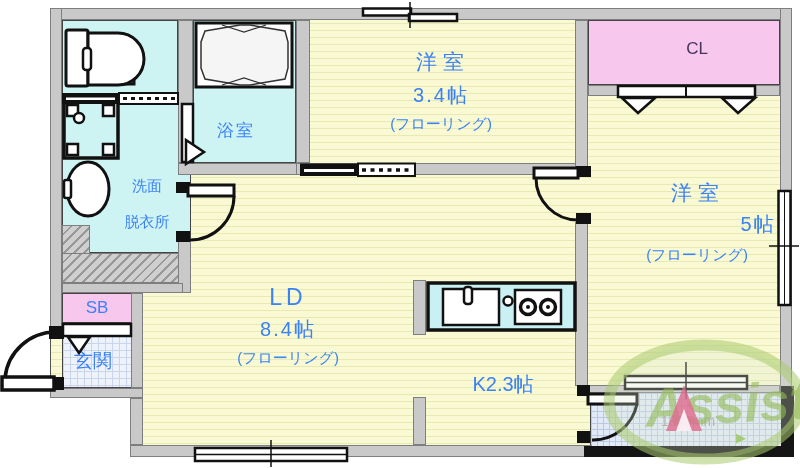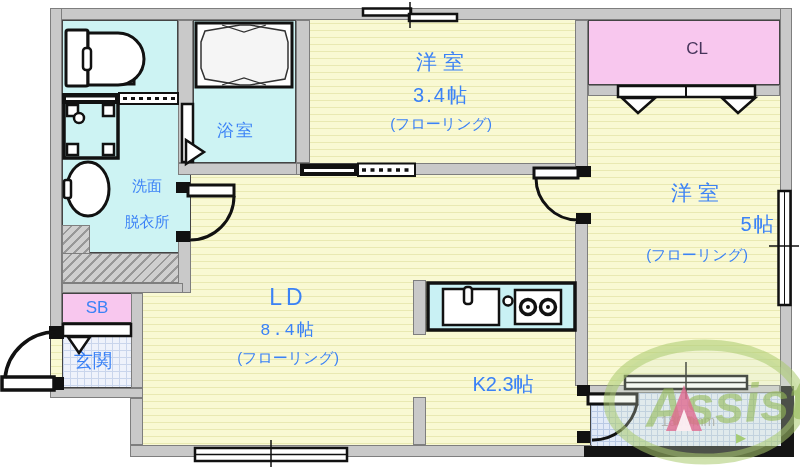"8.4帖" div.label { font-family: Liberation Mono, monospace -> none; font-size: 17px -> 20px }
